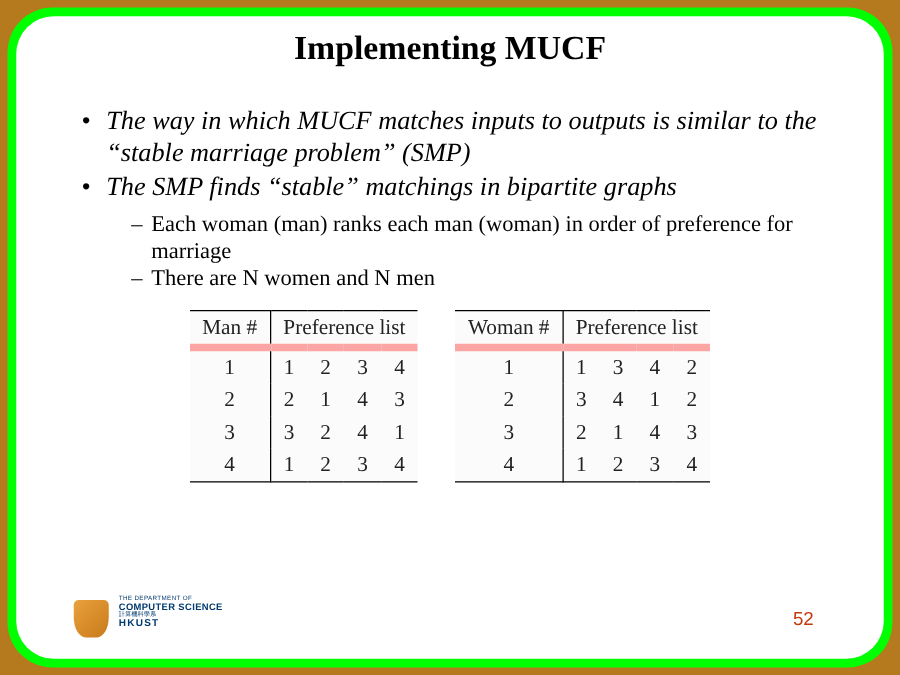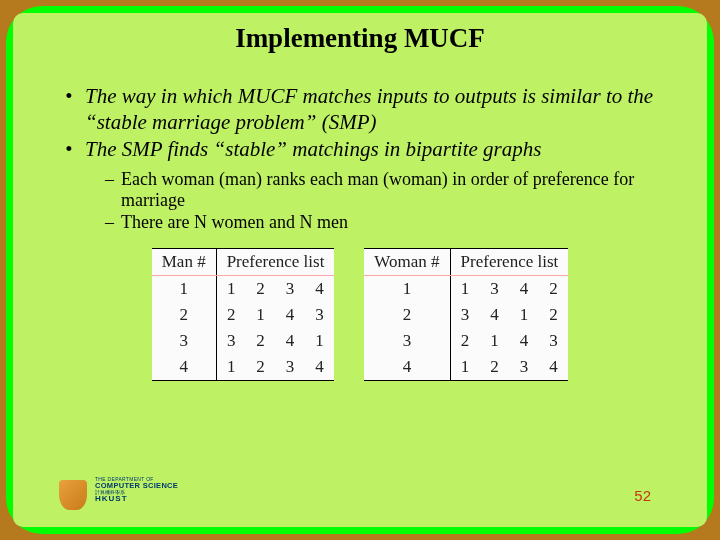"Implementing MUCF" .slide { background: #bef264 -> #ffffff; border-radius: 10px -> 30px }
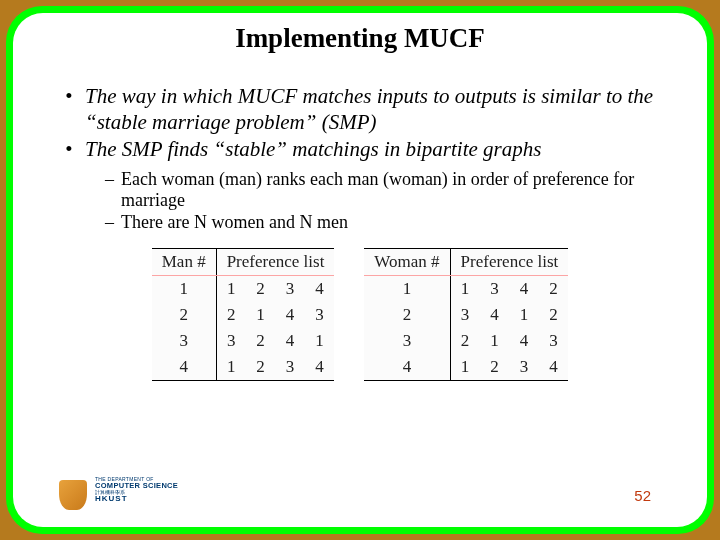"Man #" .pref-table th { border-bottom: 1px solid #fca5a5 -> 6px solid #fca5a5 }
